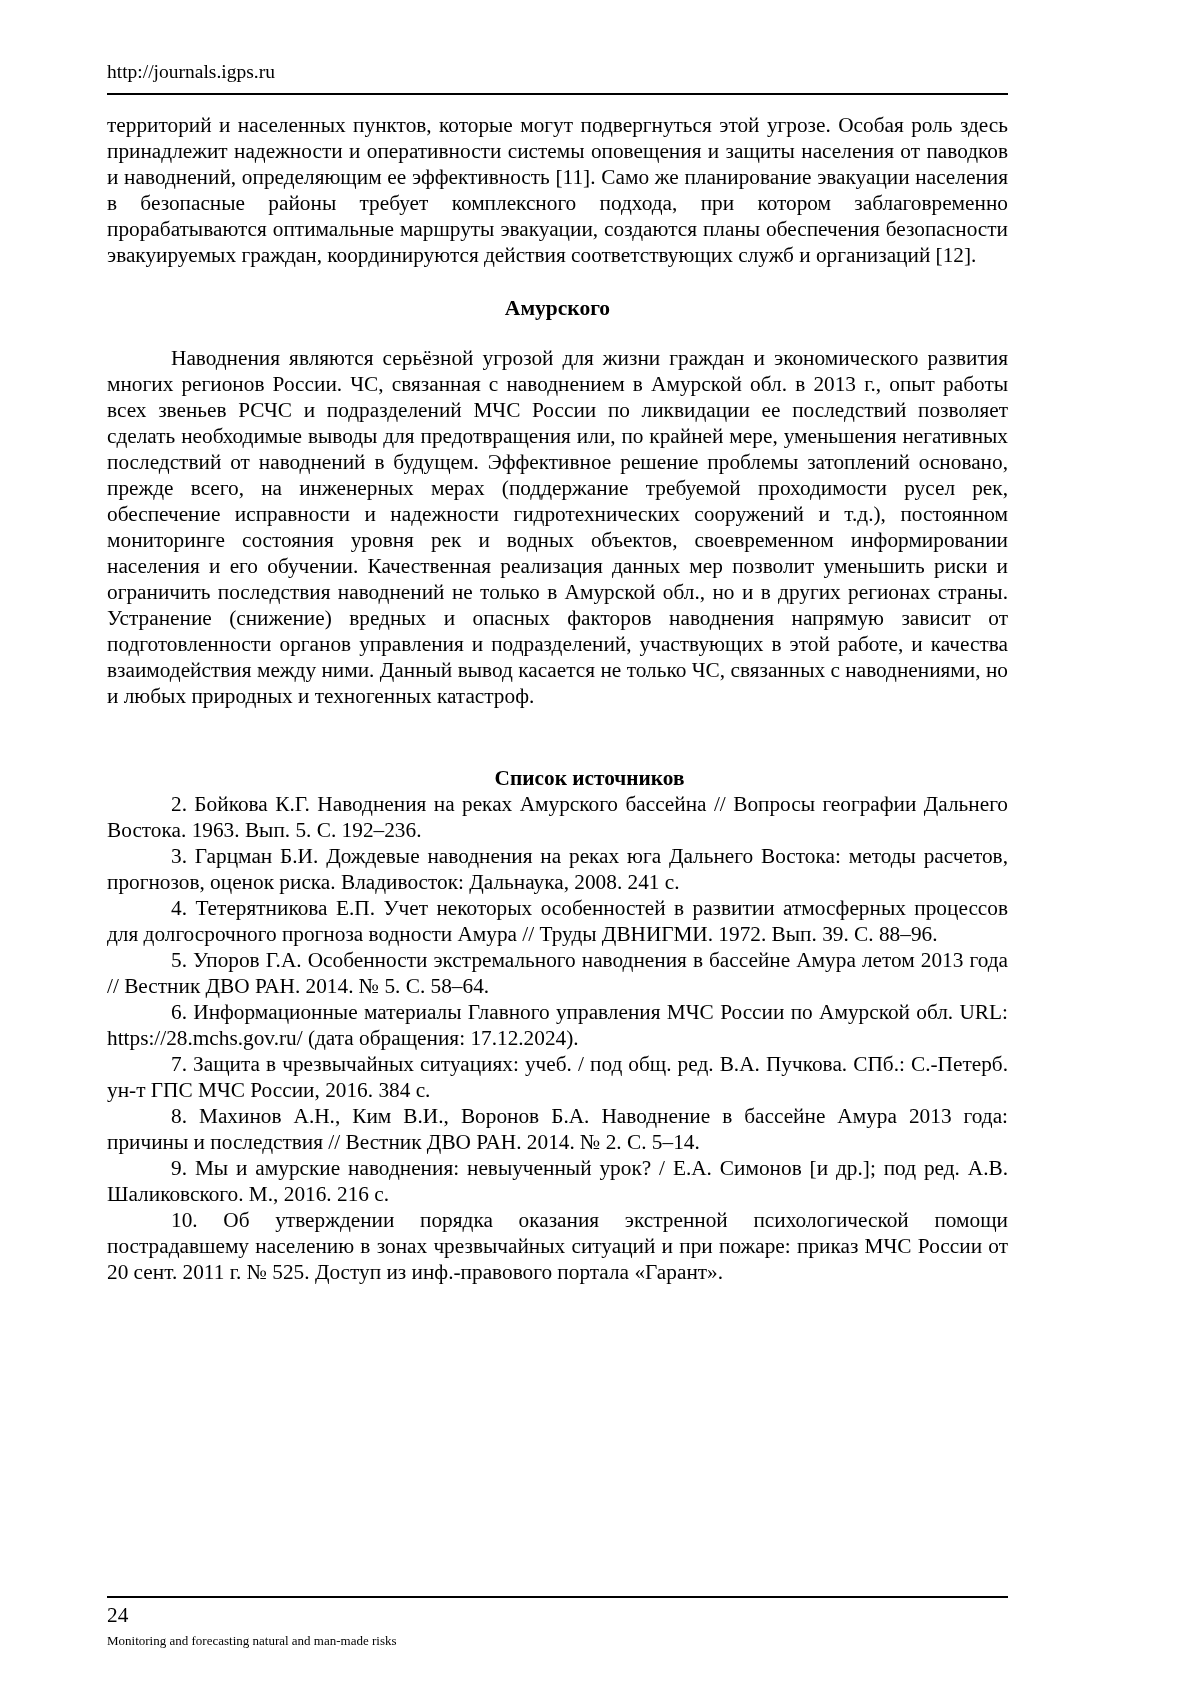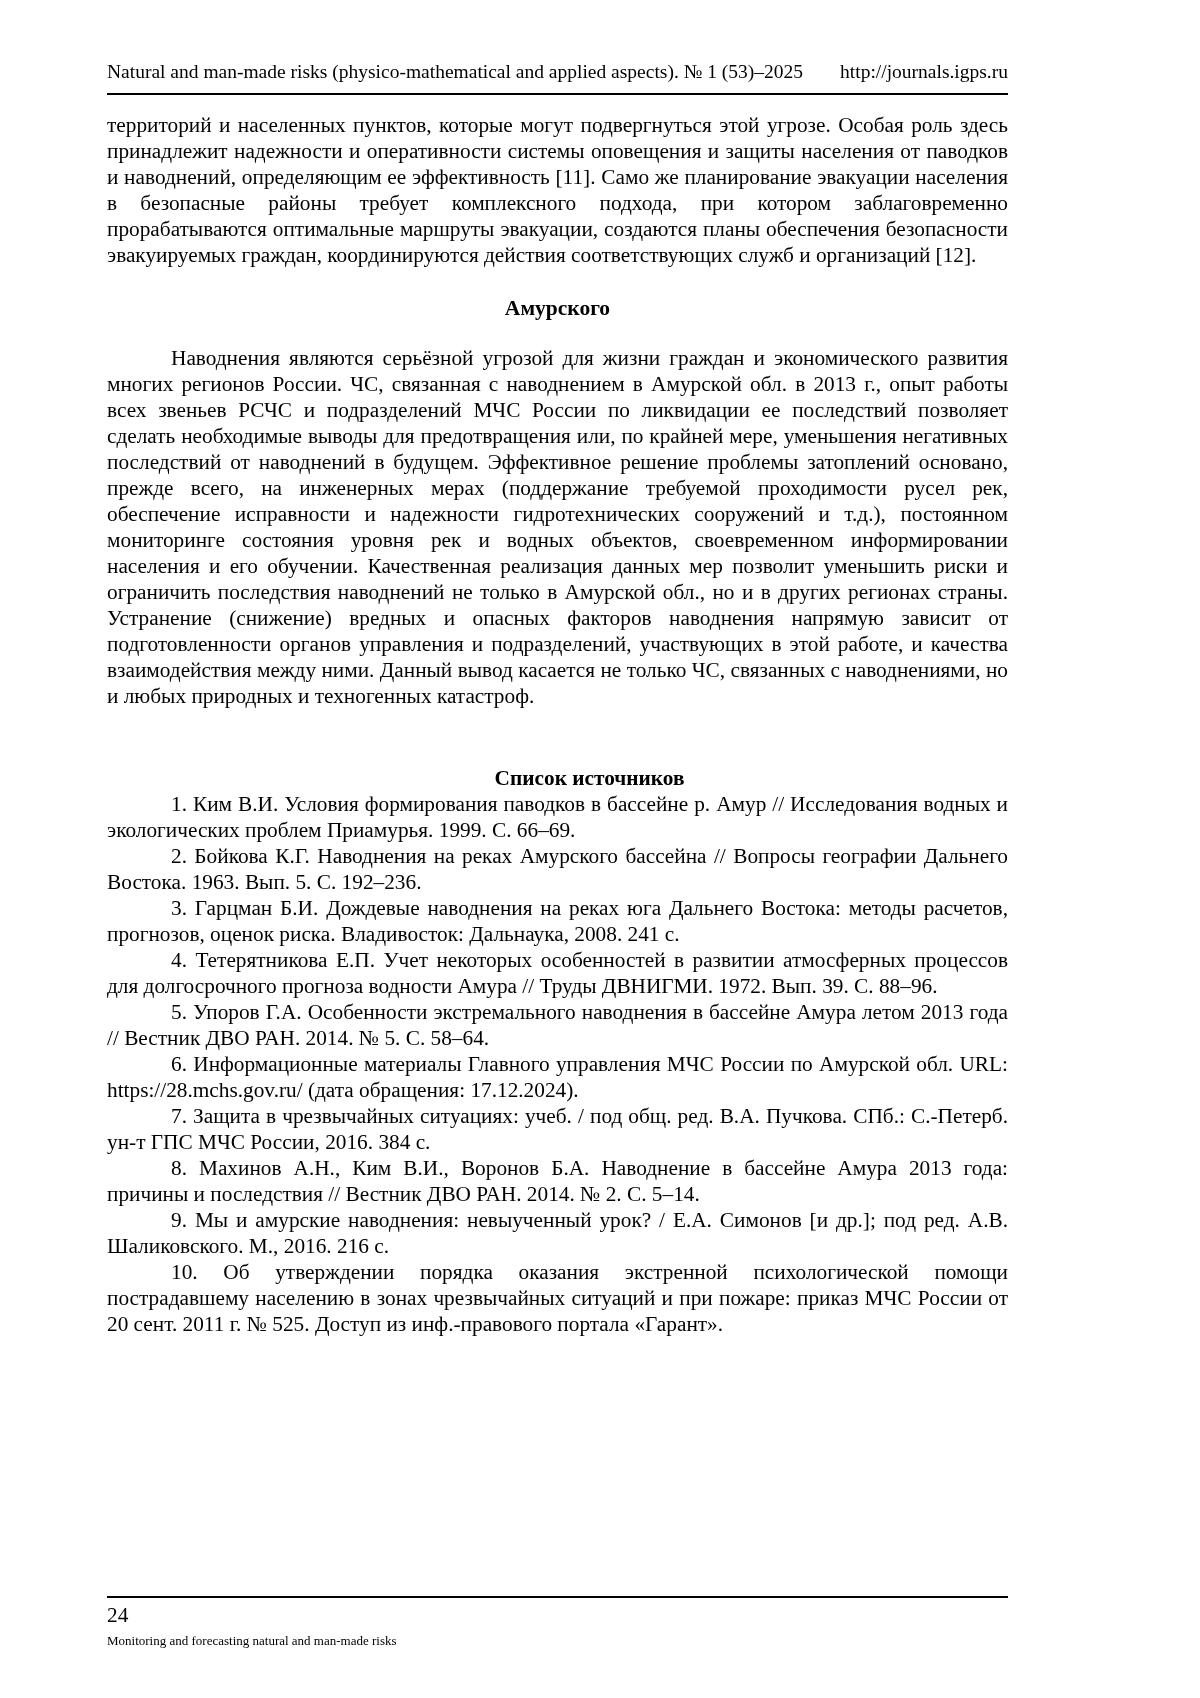"Natural and man-made risks" span { html: <span>Natural and man-made risks (physico-mathematical and applied aspects). № 1 (53)–2025</span> -> none }
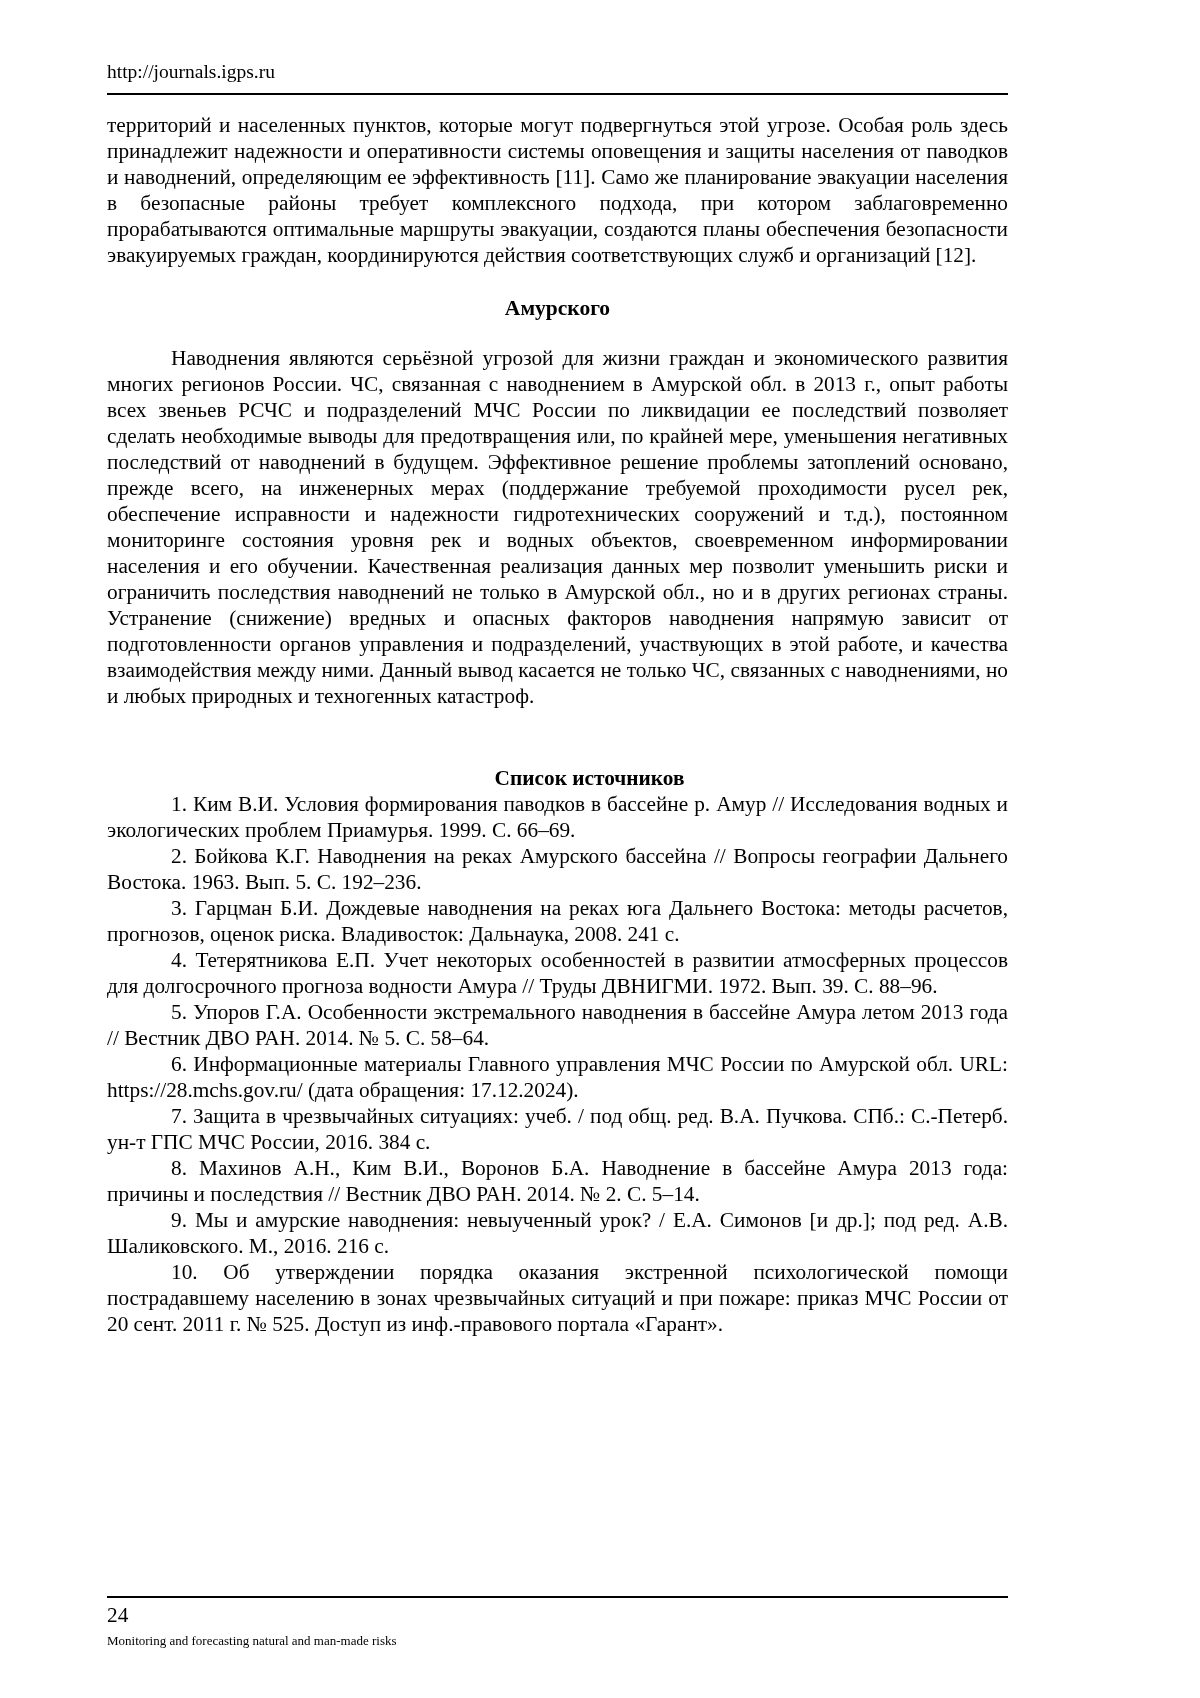"1. Ким В.И. Условия формирования" p.body-text { html: <p>1. Ким В.И. Условия формирования паводков в бассейне р. Амур // Исследования водных и экологических проблем Приамурья. 1999. С. 66–69.</p> -> none }
